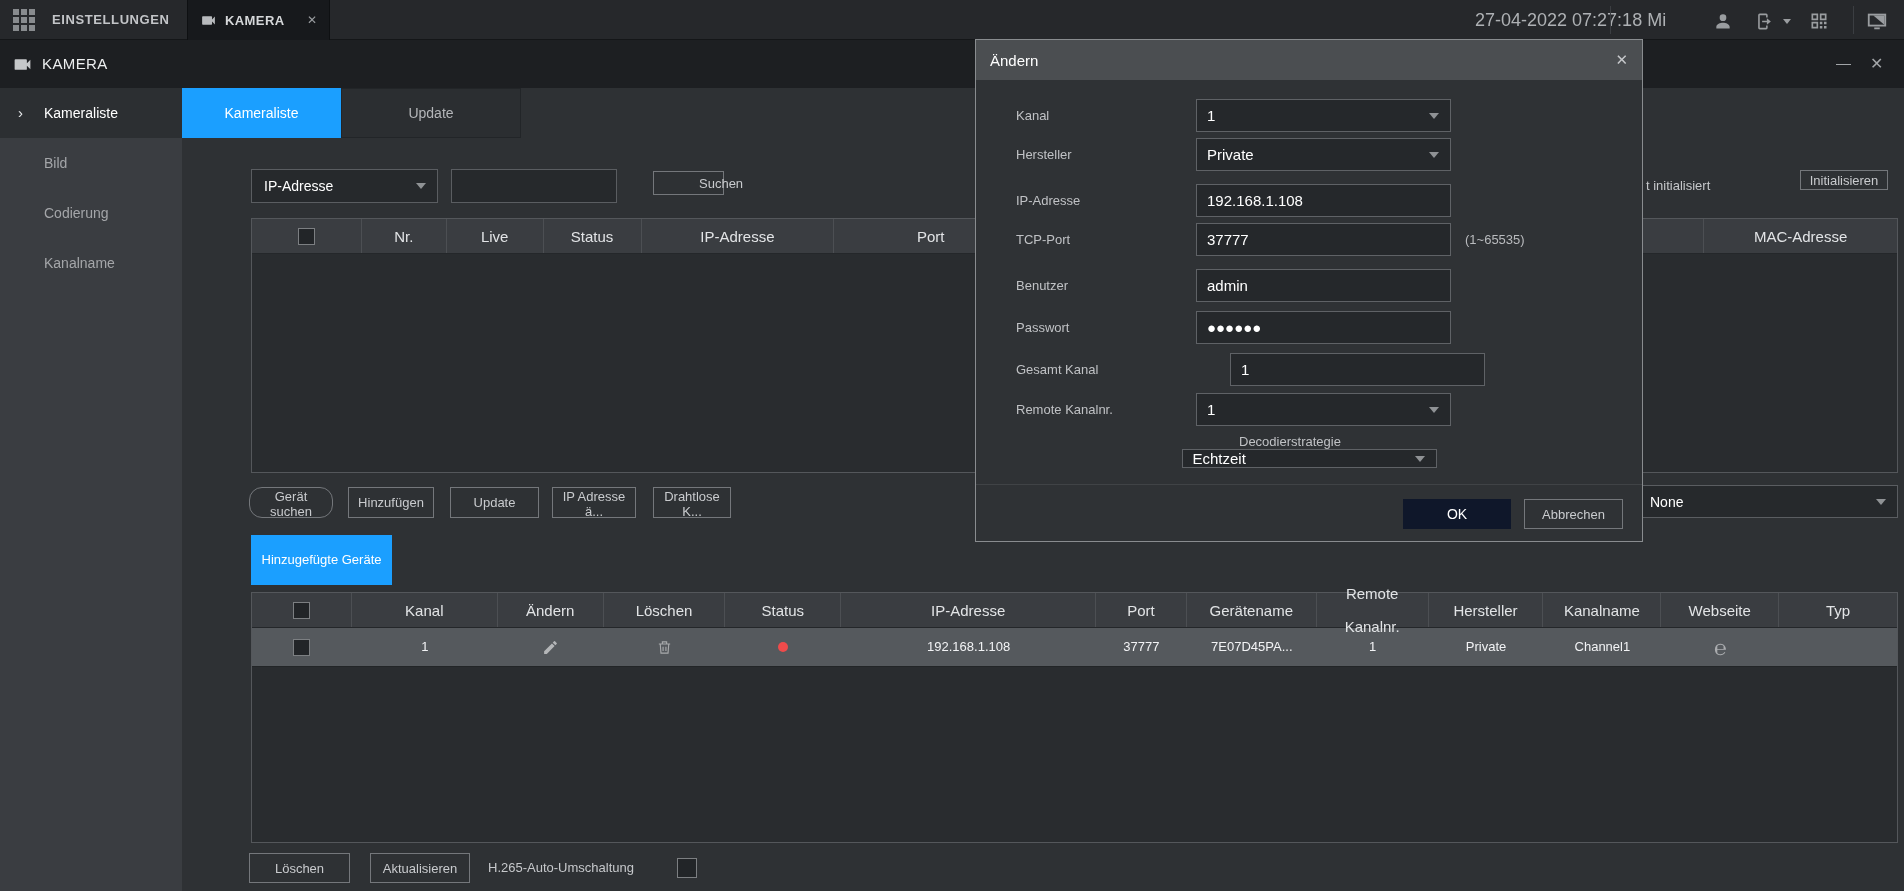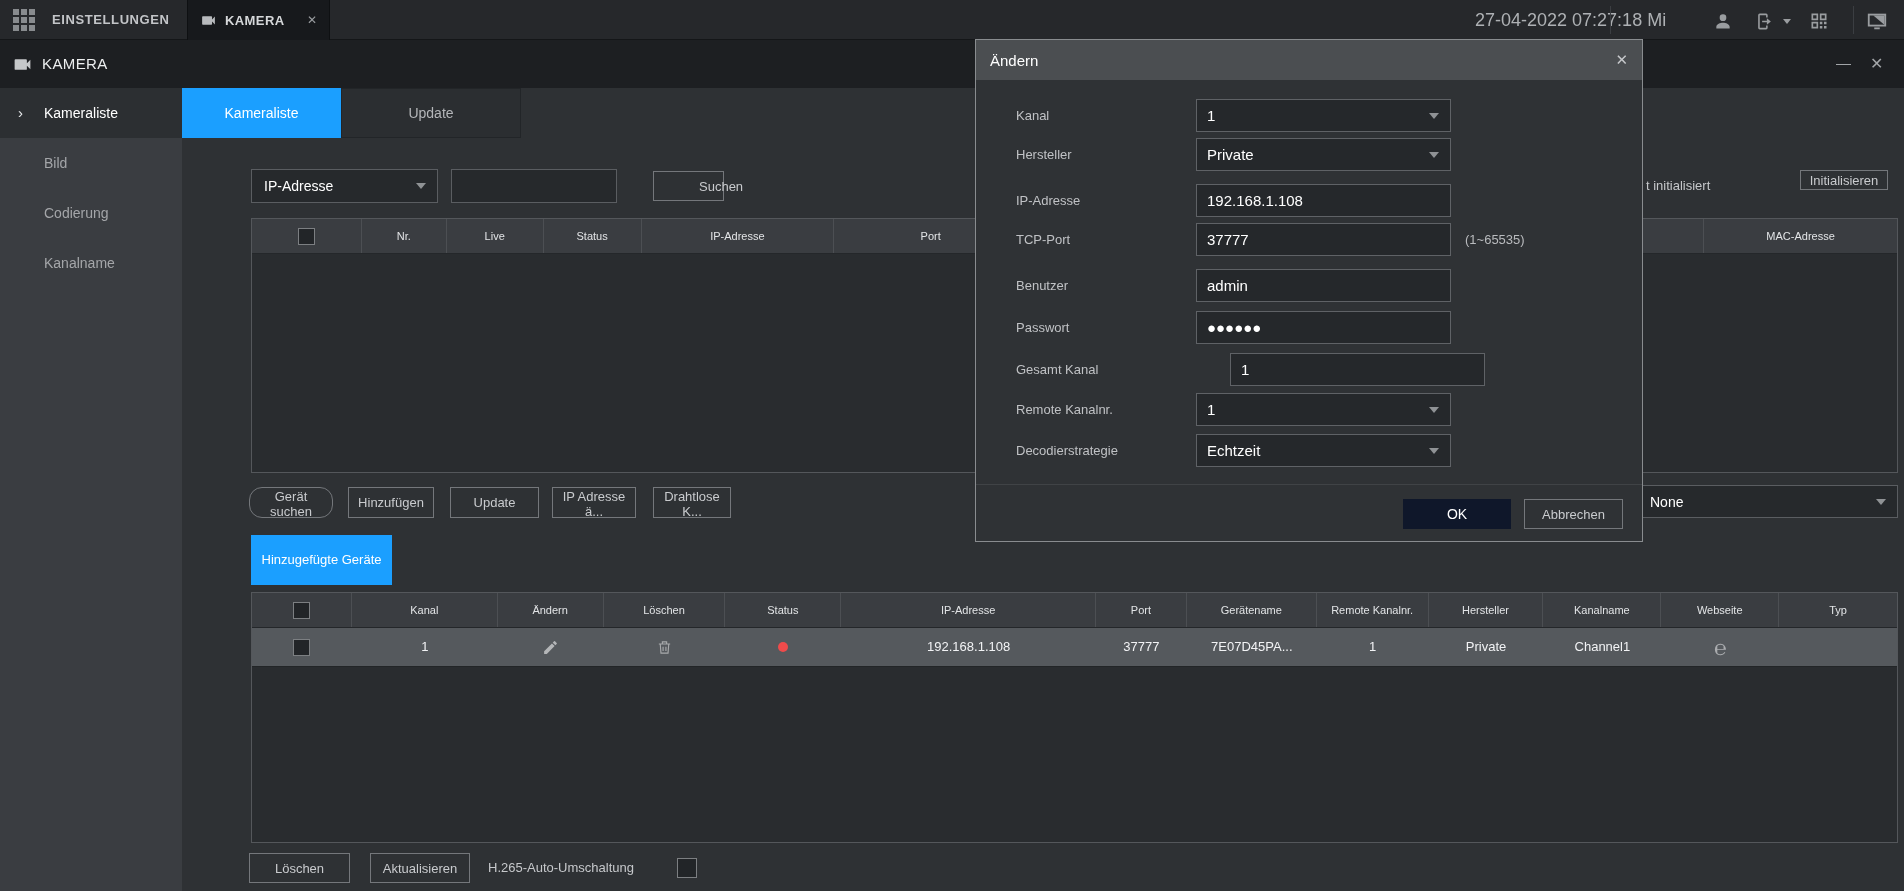"Suchen" button.btn { height: 30px -> 24px }
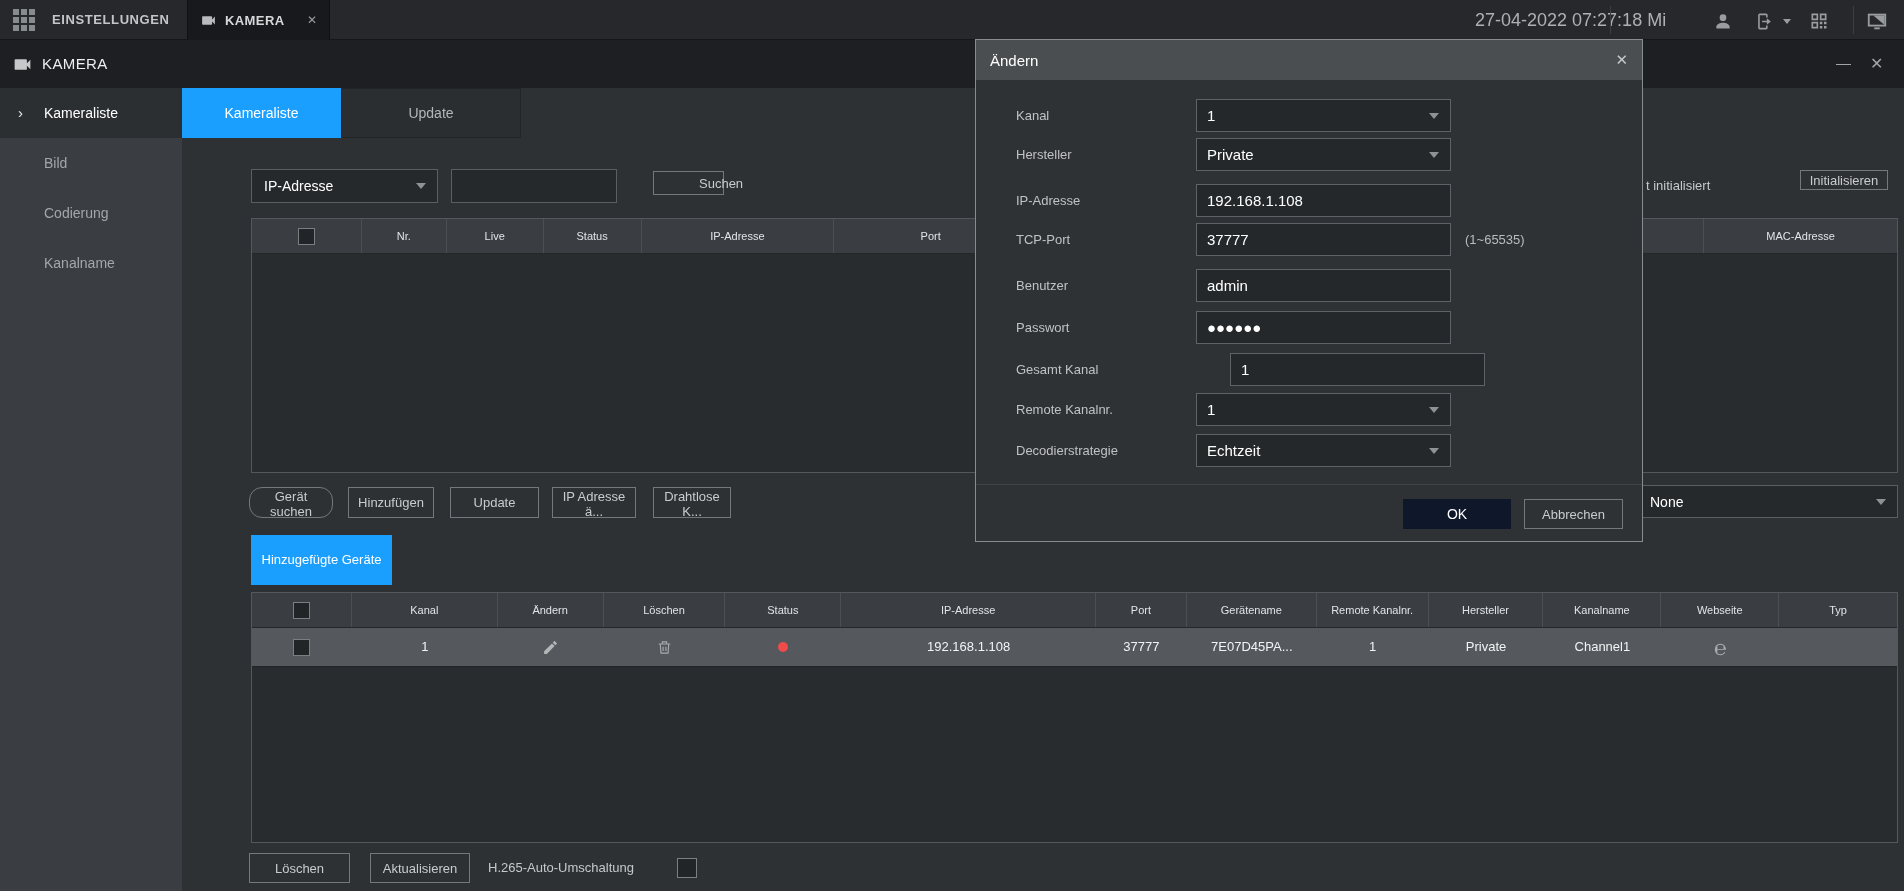"Nr." .th { font-size: 11px -> 15px }
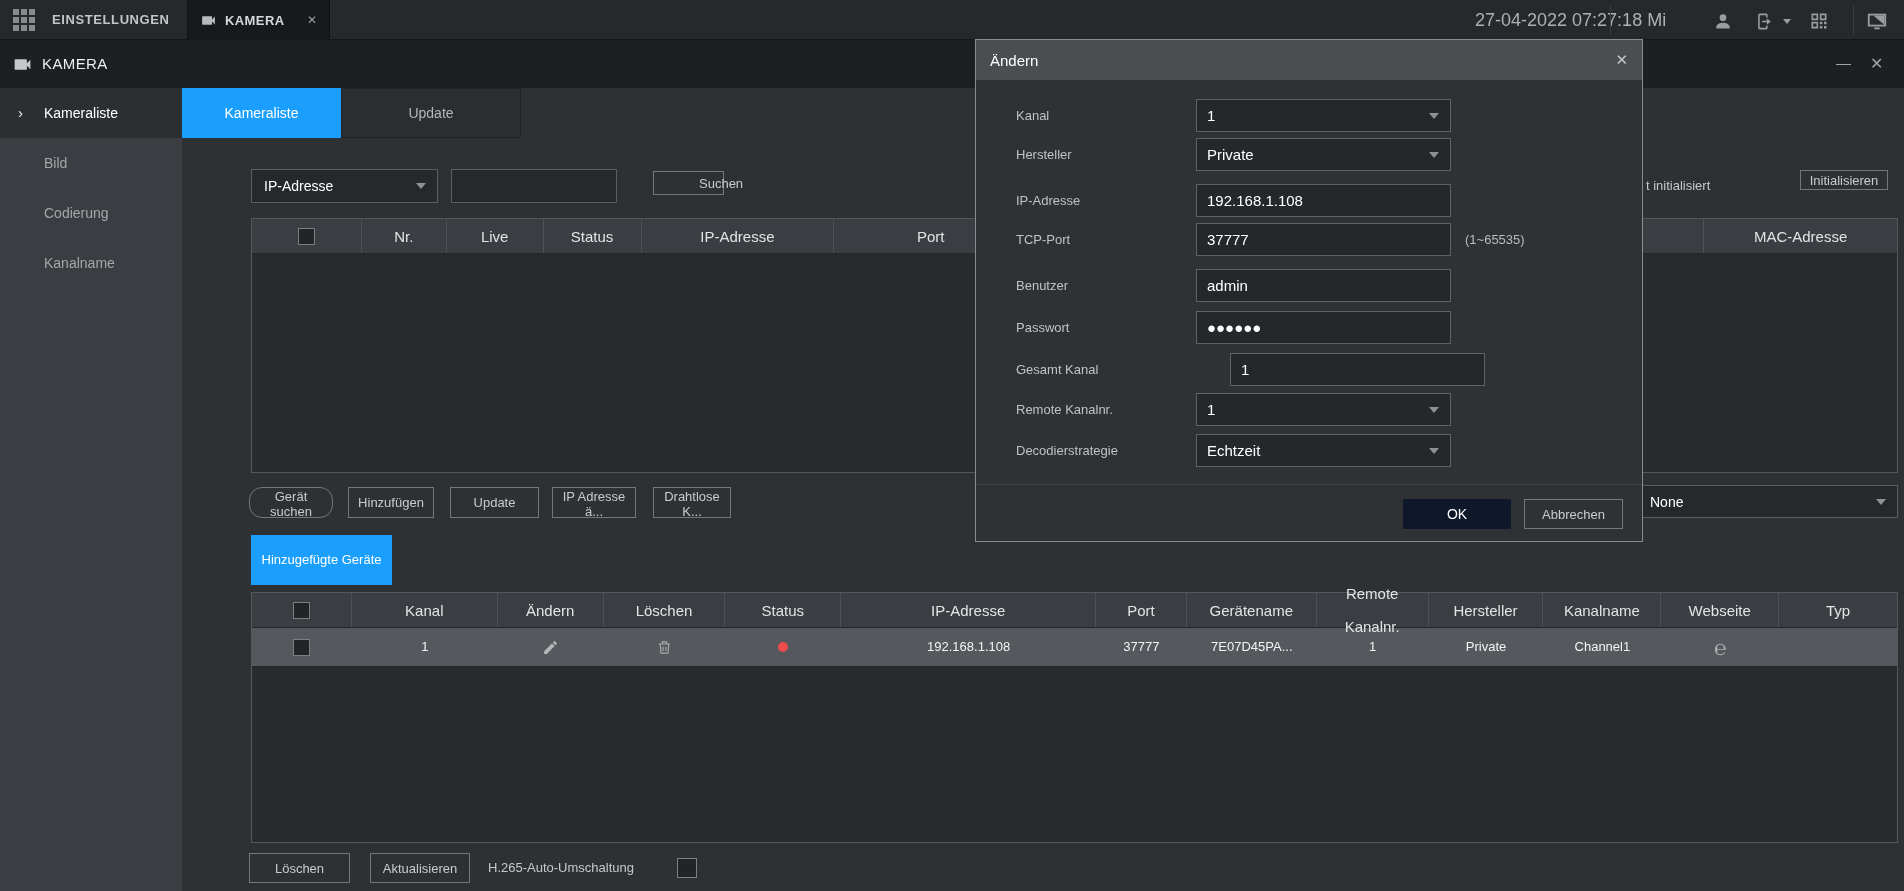"Decodierstrategie" div.mrow { flex-direction: none -> column }
